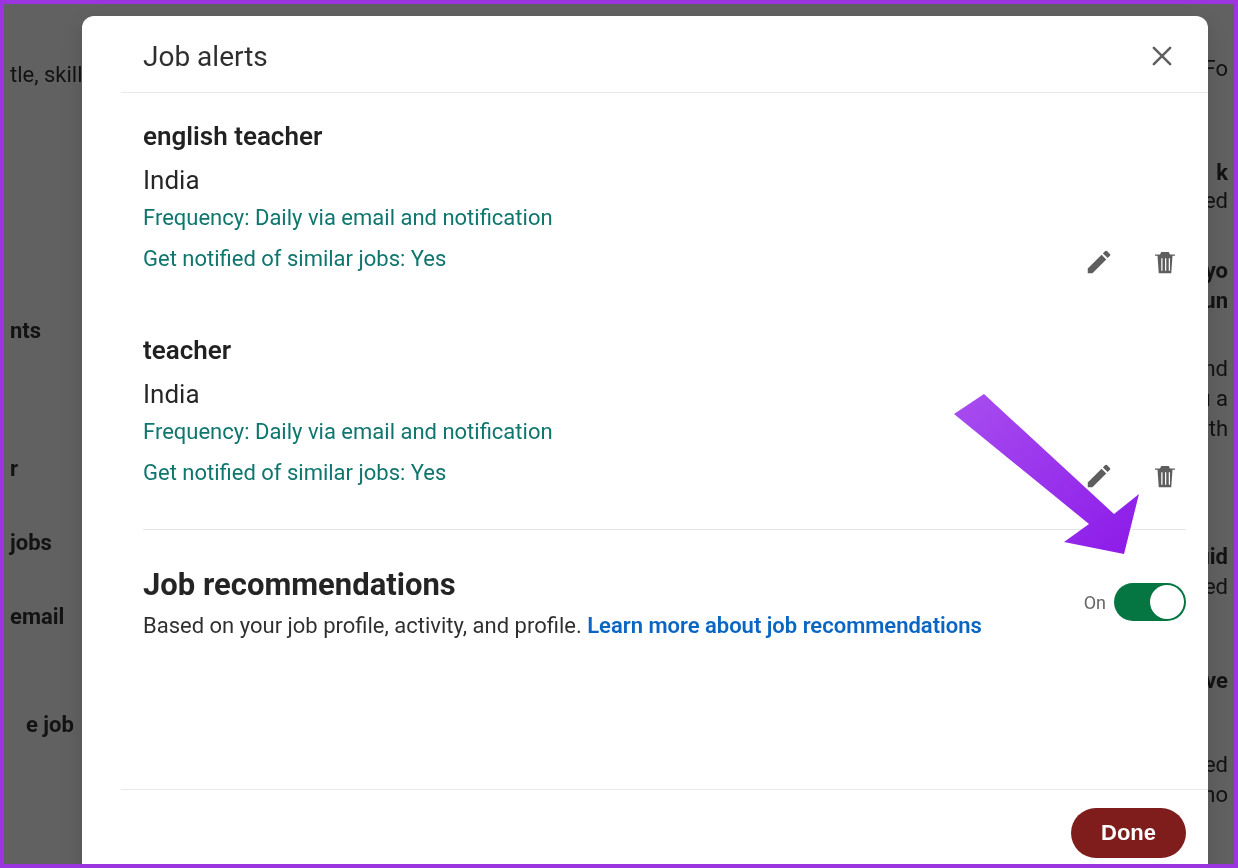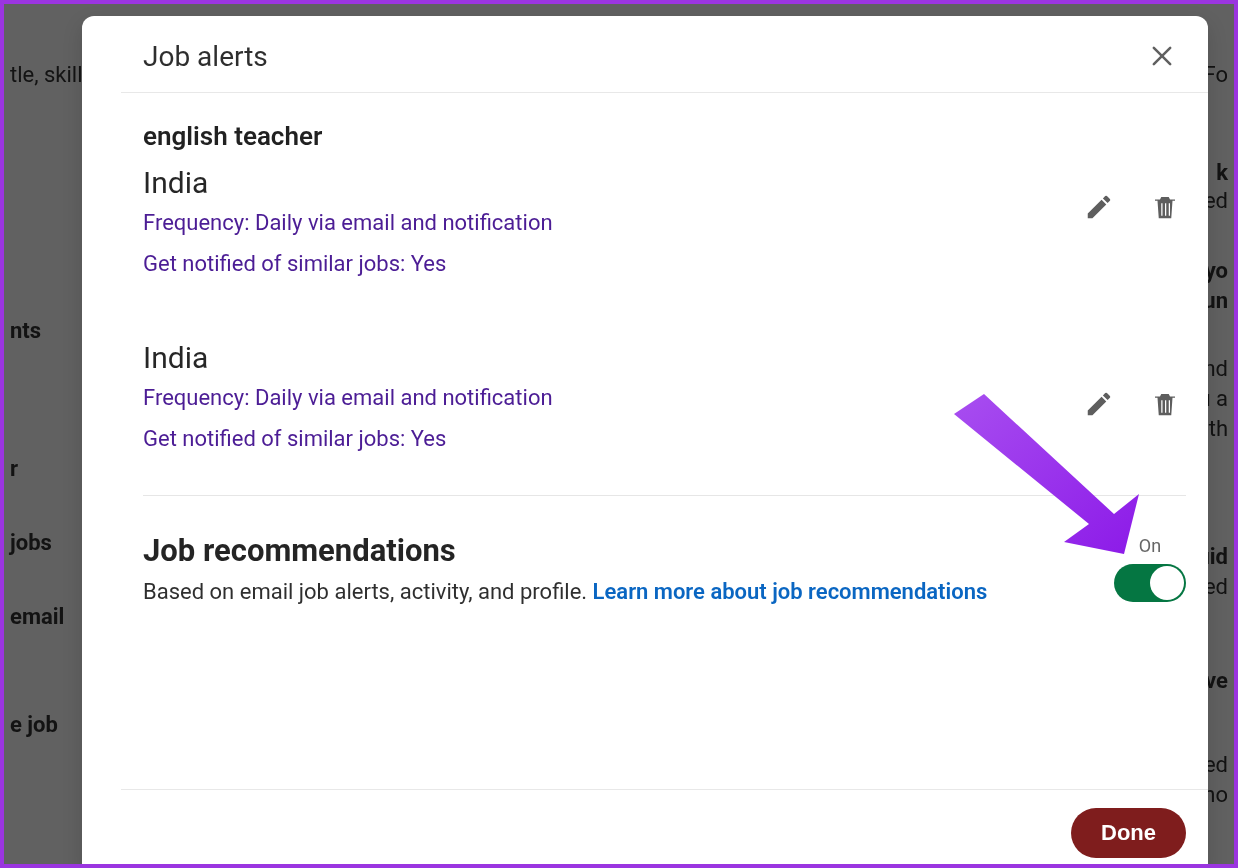"Fo" div.bg-text { top: 58px -> 52px }
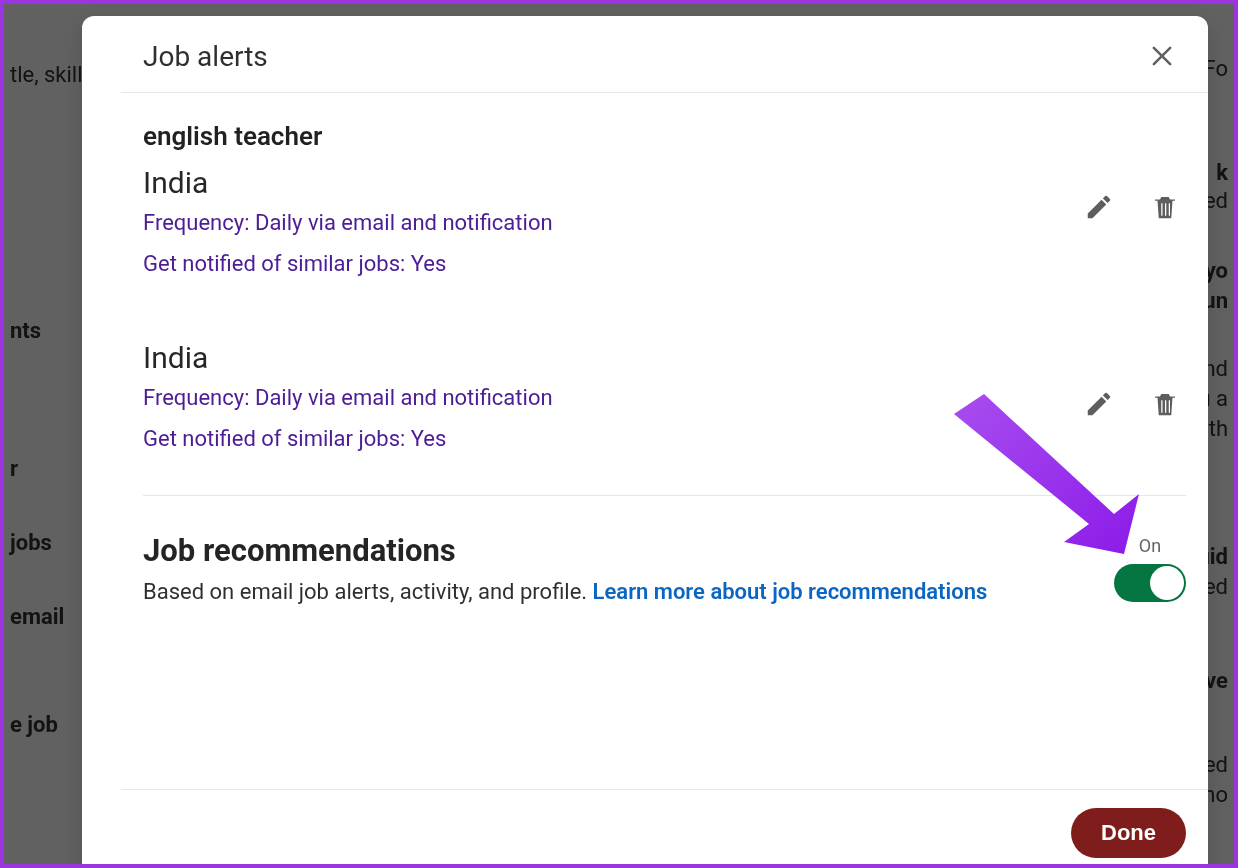"english teacher" .alert-row { align-items: center -> flex-end }
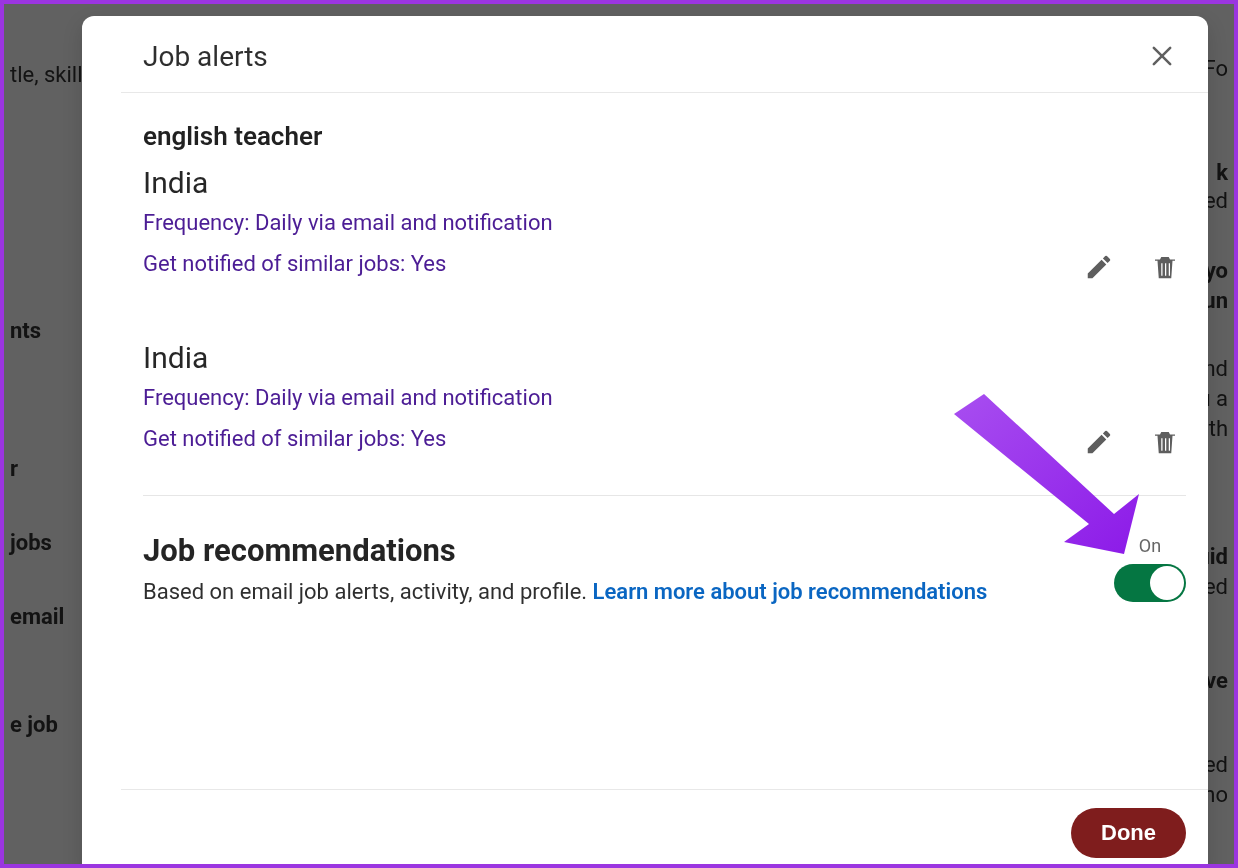"India" .alert-location { font-size: 30px -> 26px }
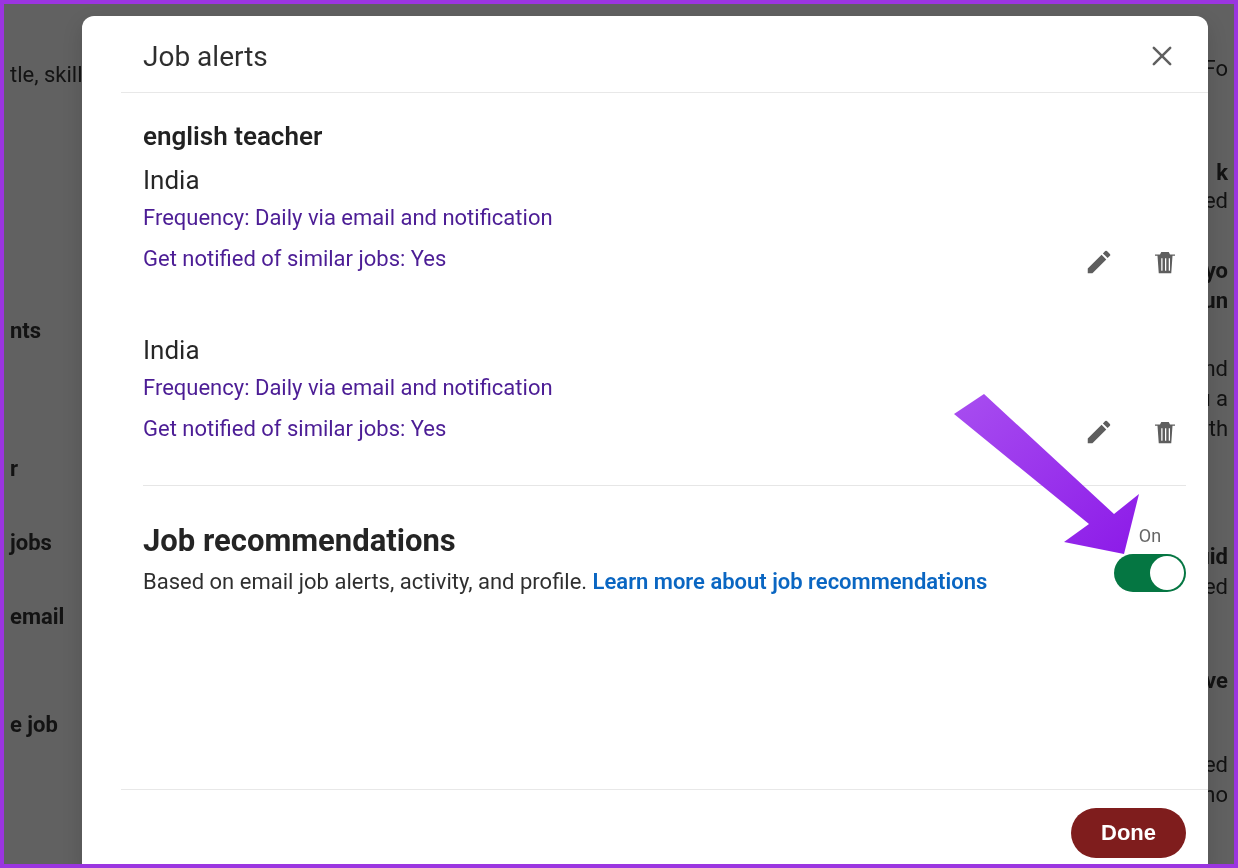"Frequency: Daily via email and" .alert-meta { color: #4c1d95 -> #0f766e }
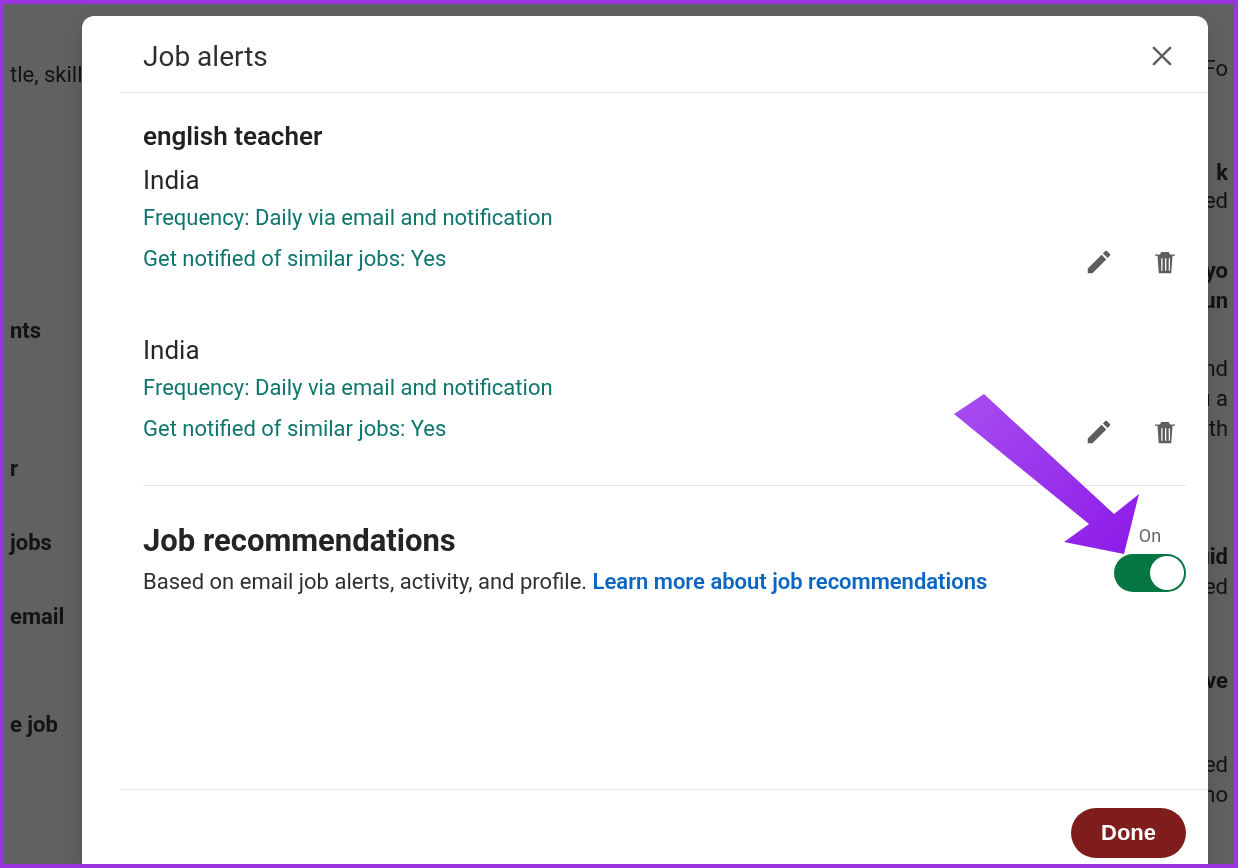"teacher" div.alert-title { html: none -> <div>teacher</div> }
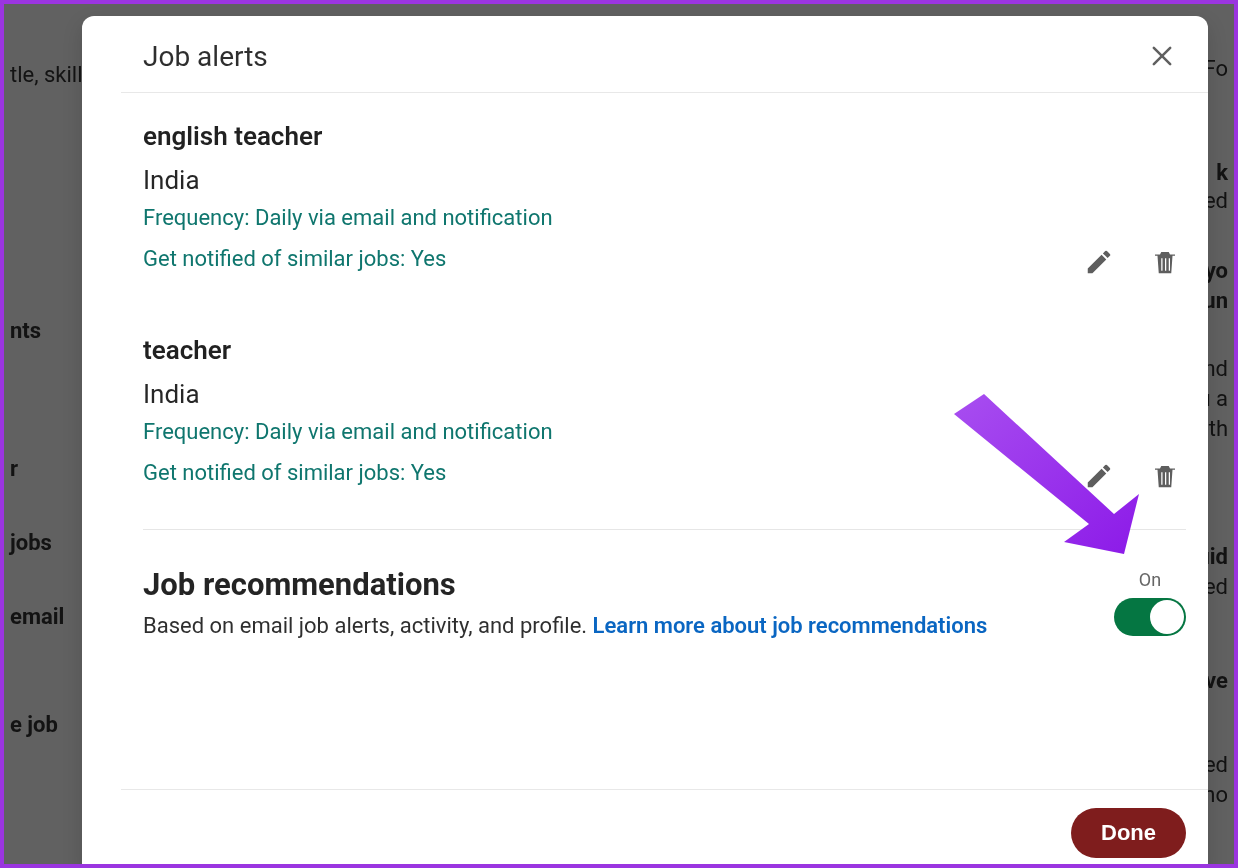"On" .toggle-wrap { flex-direction: column -> none }
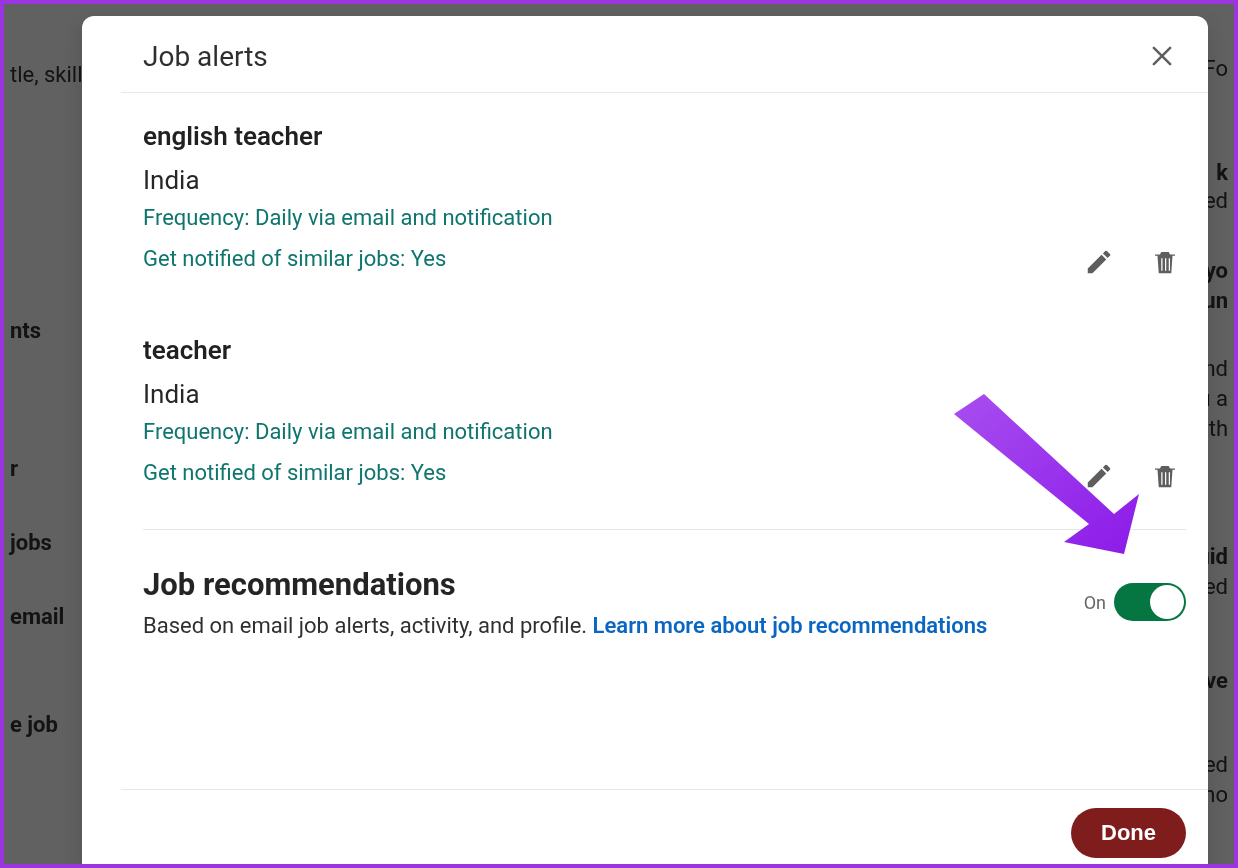"Based on email job alerts," span { text: email job alerts -> your job profile }
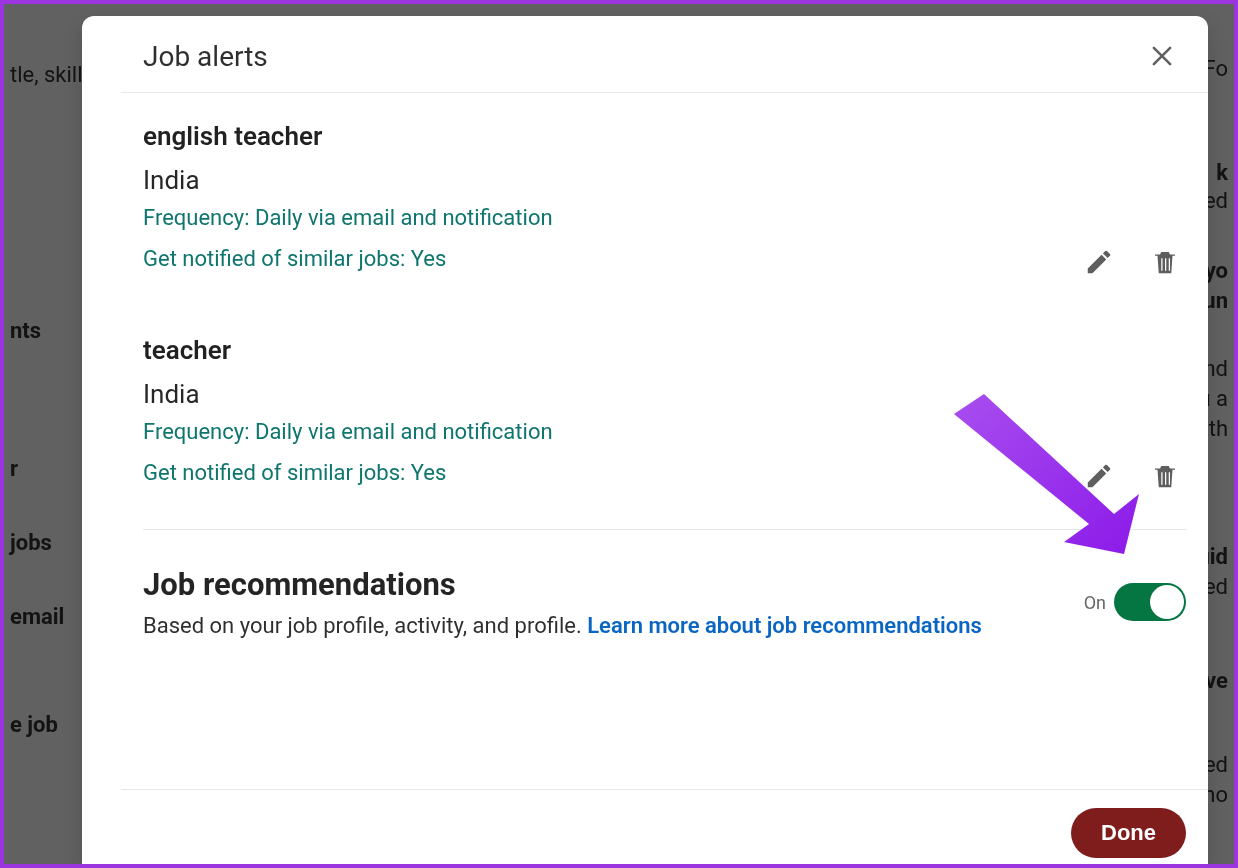"e job" div.bg-text { left: 6px -> 22px }
